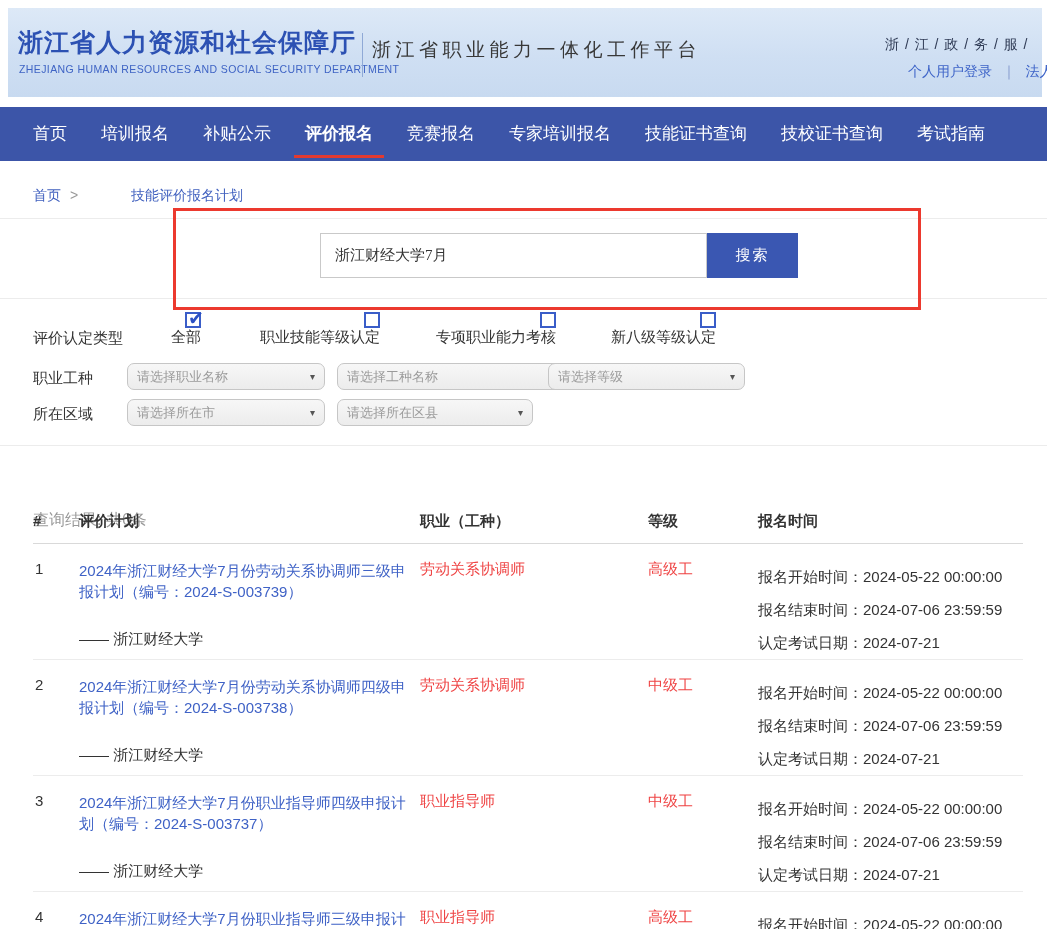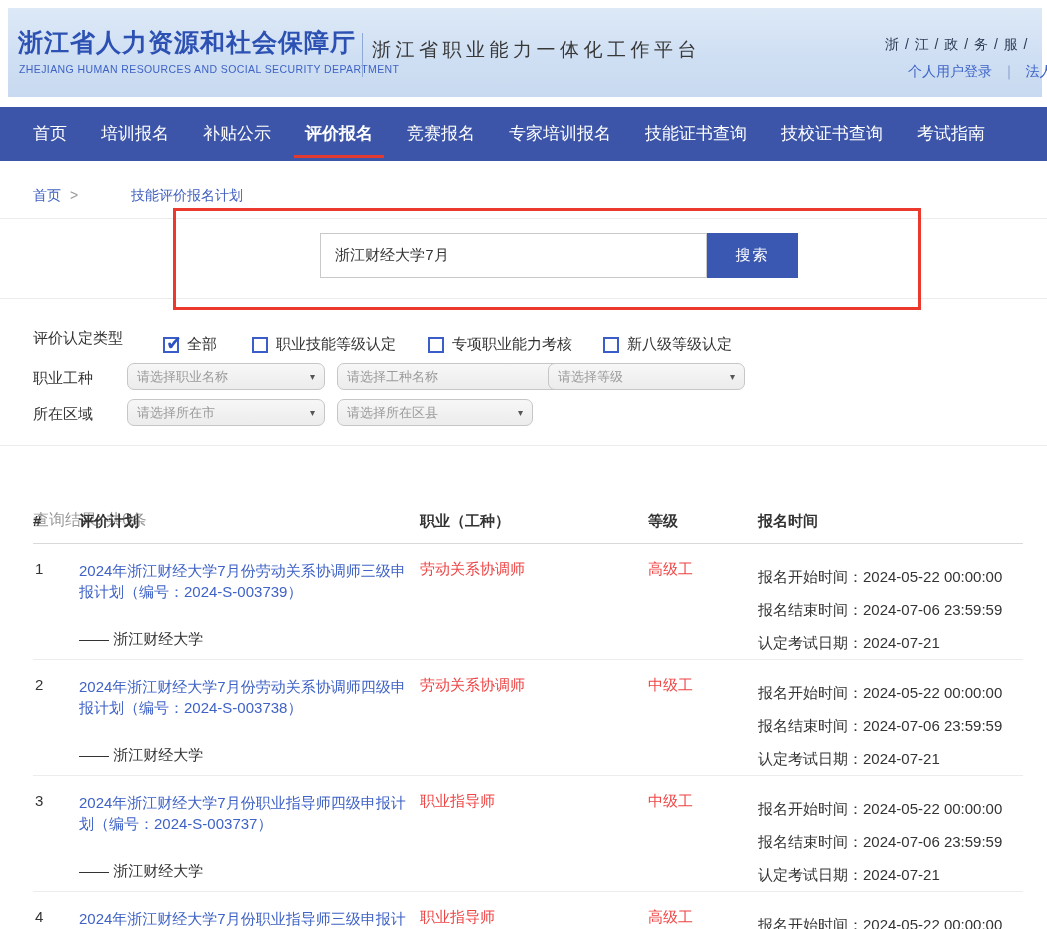"浙江财经大学7月" .search-input { font-family: Liberation Mono, monospace -> Liberation Serif, serif }
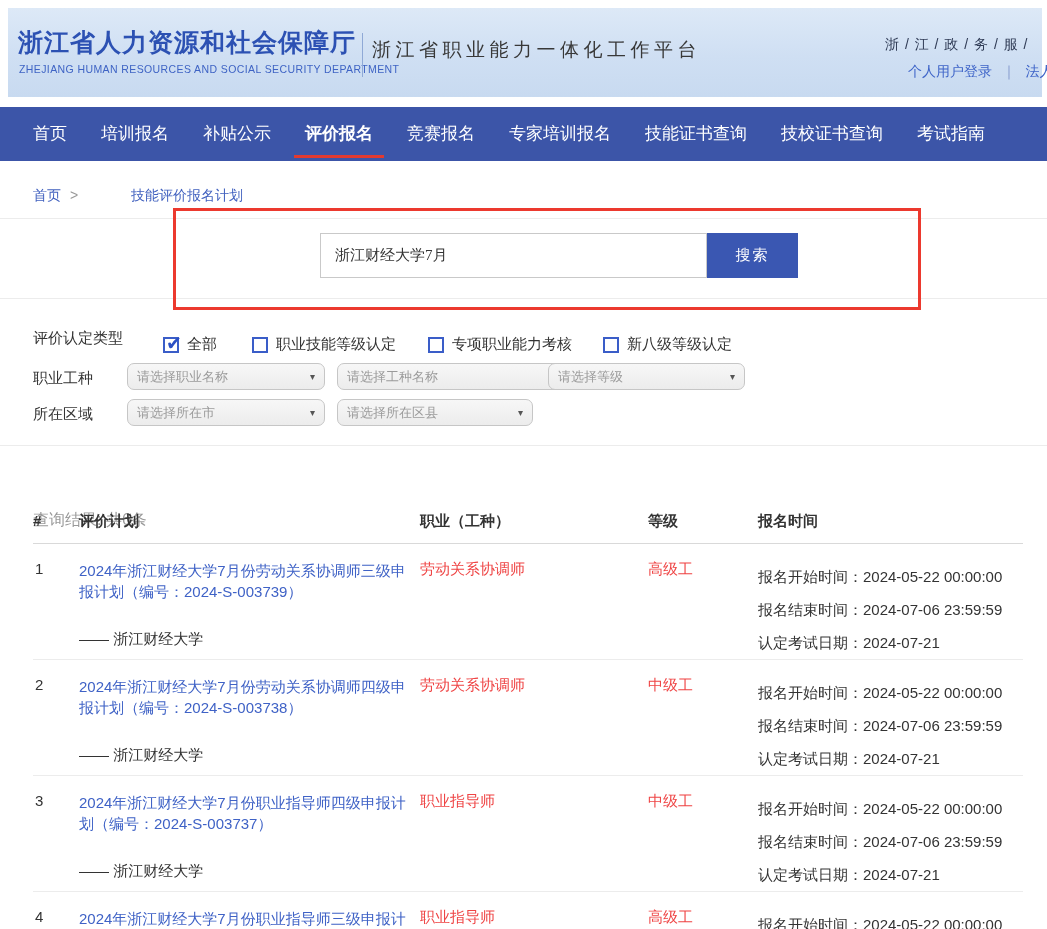"全部" .cb-group { align-items: center -> flex-end; flex-direction: none -> column; top: 335px -> 312px }
